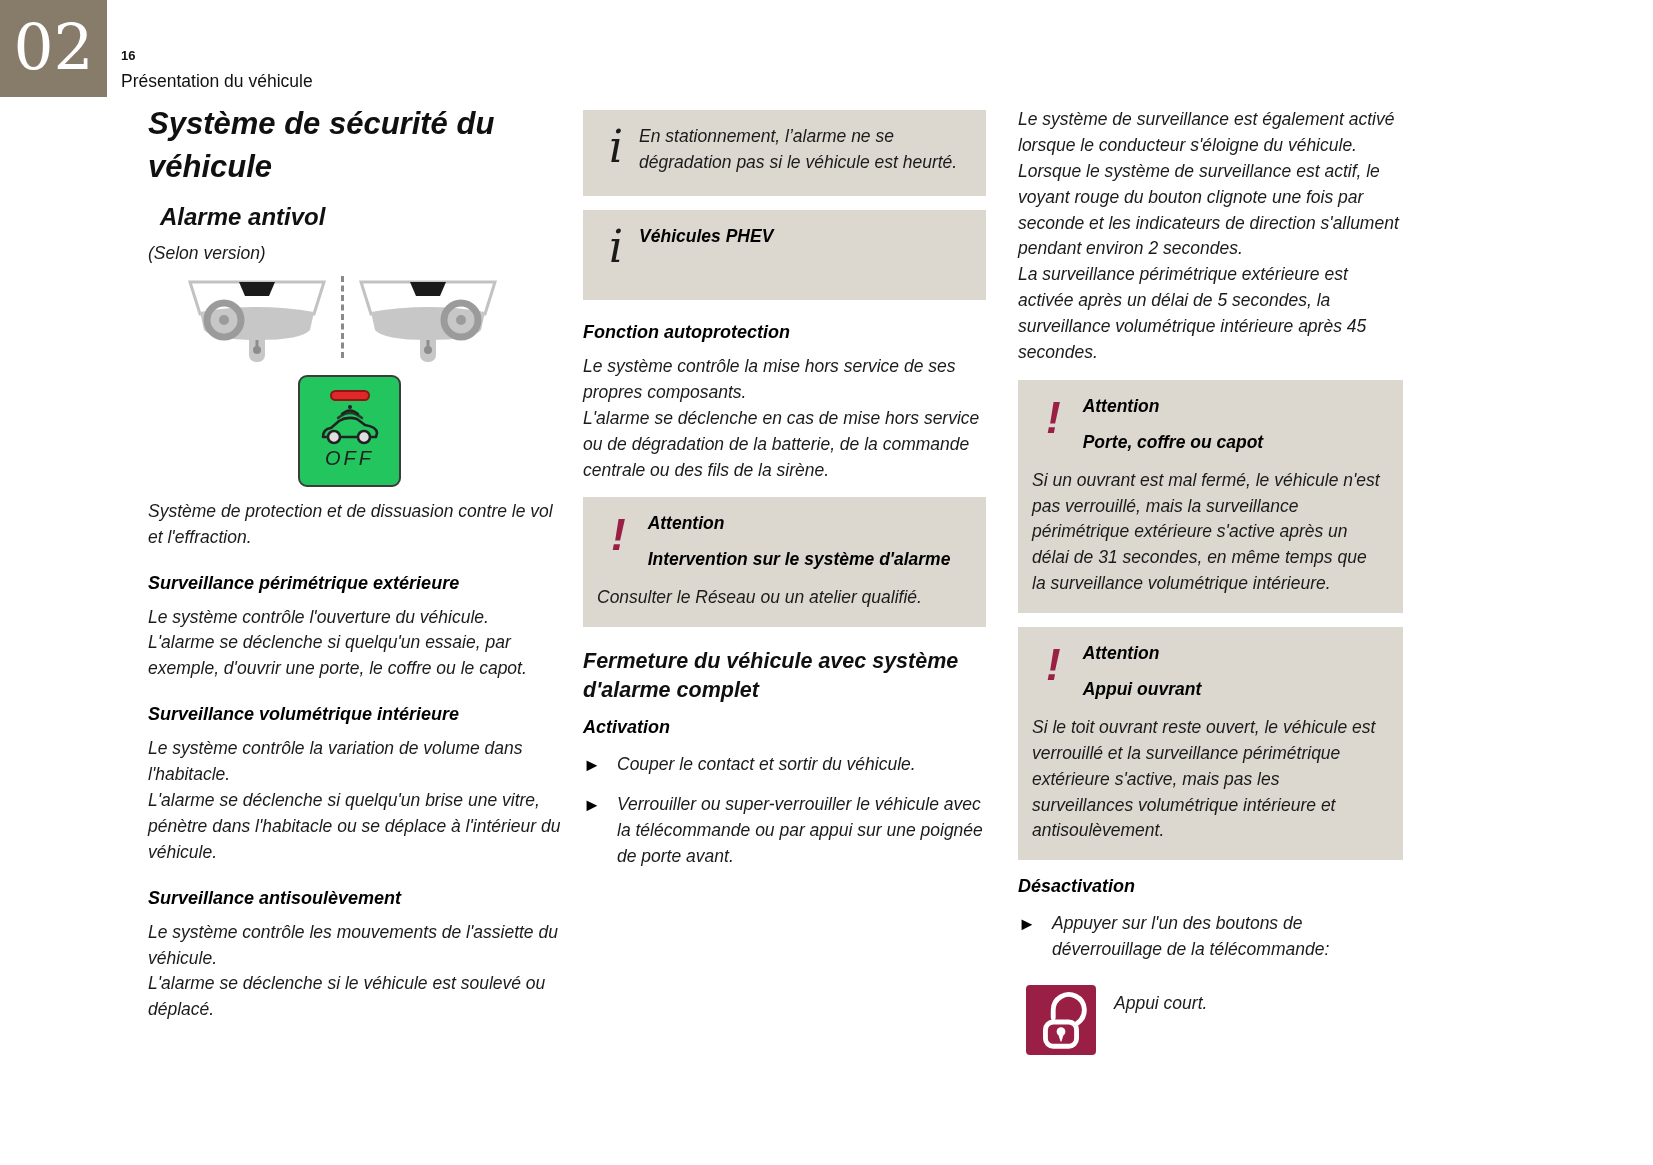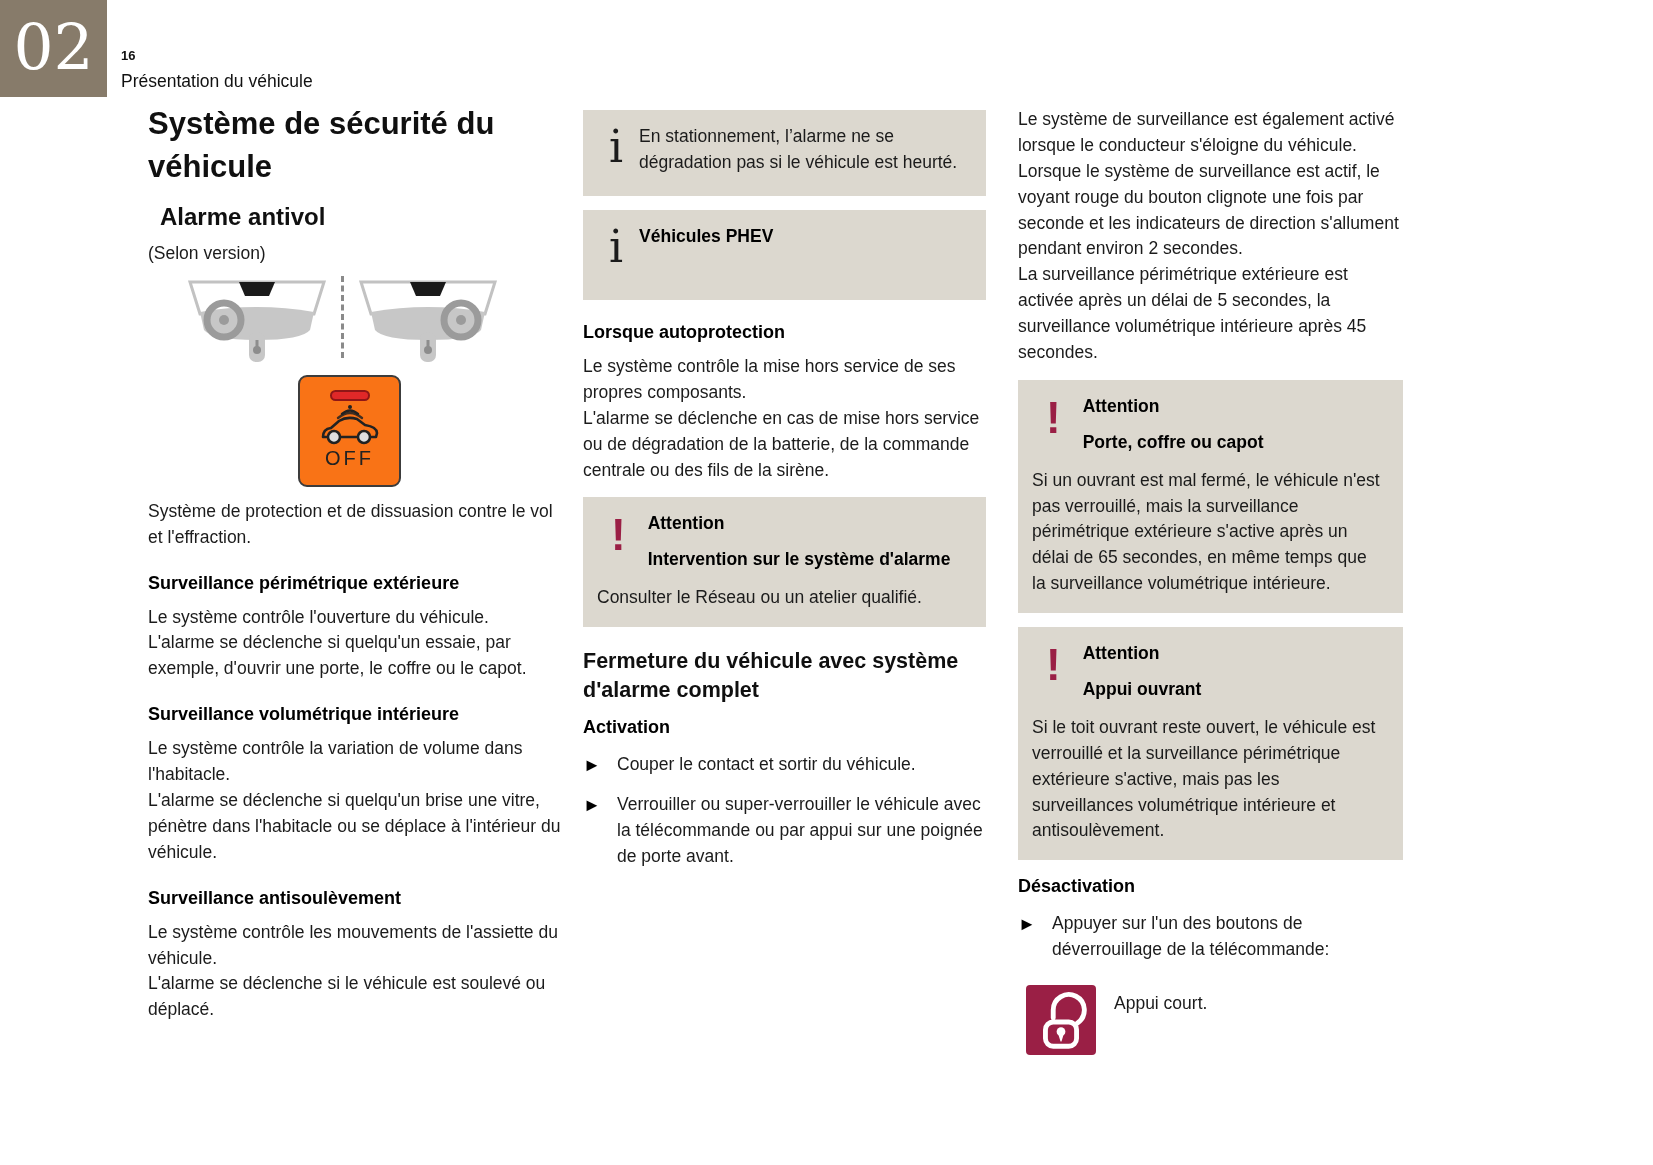"Système de sécurité du véhicule" .col { font-style: none -> italic }
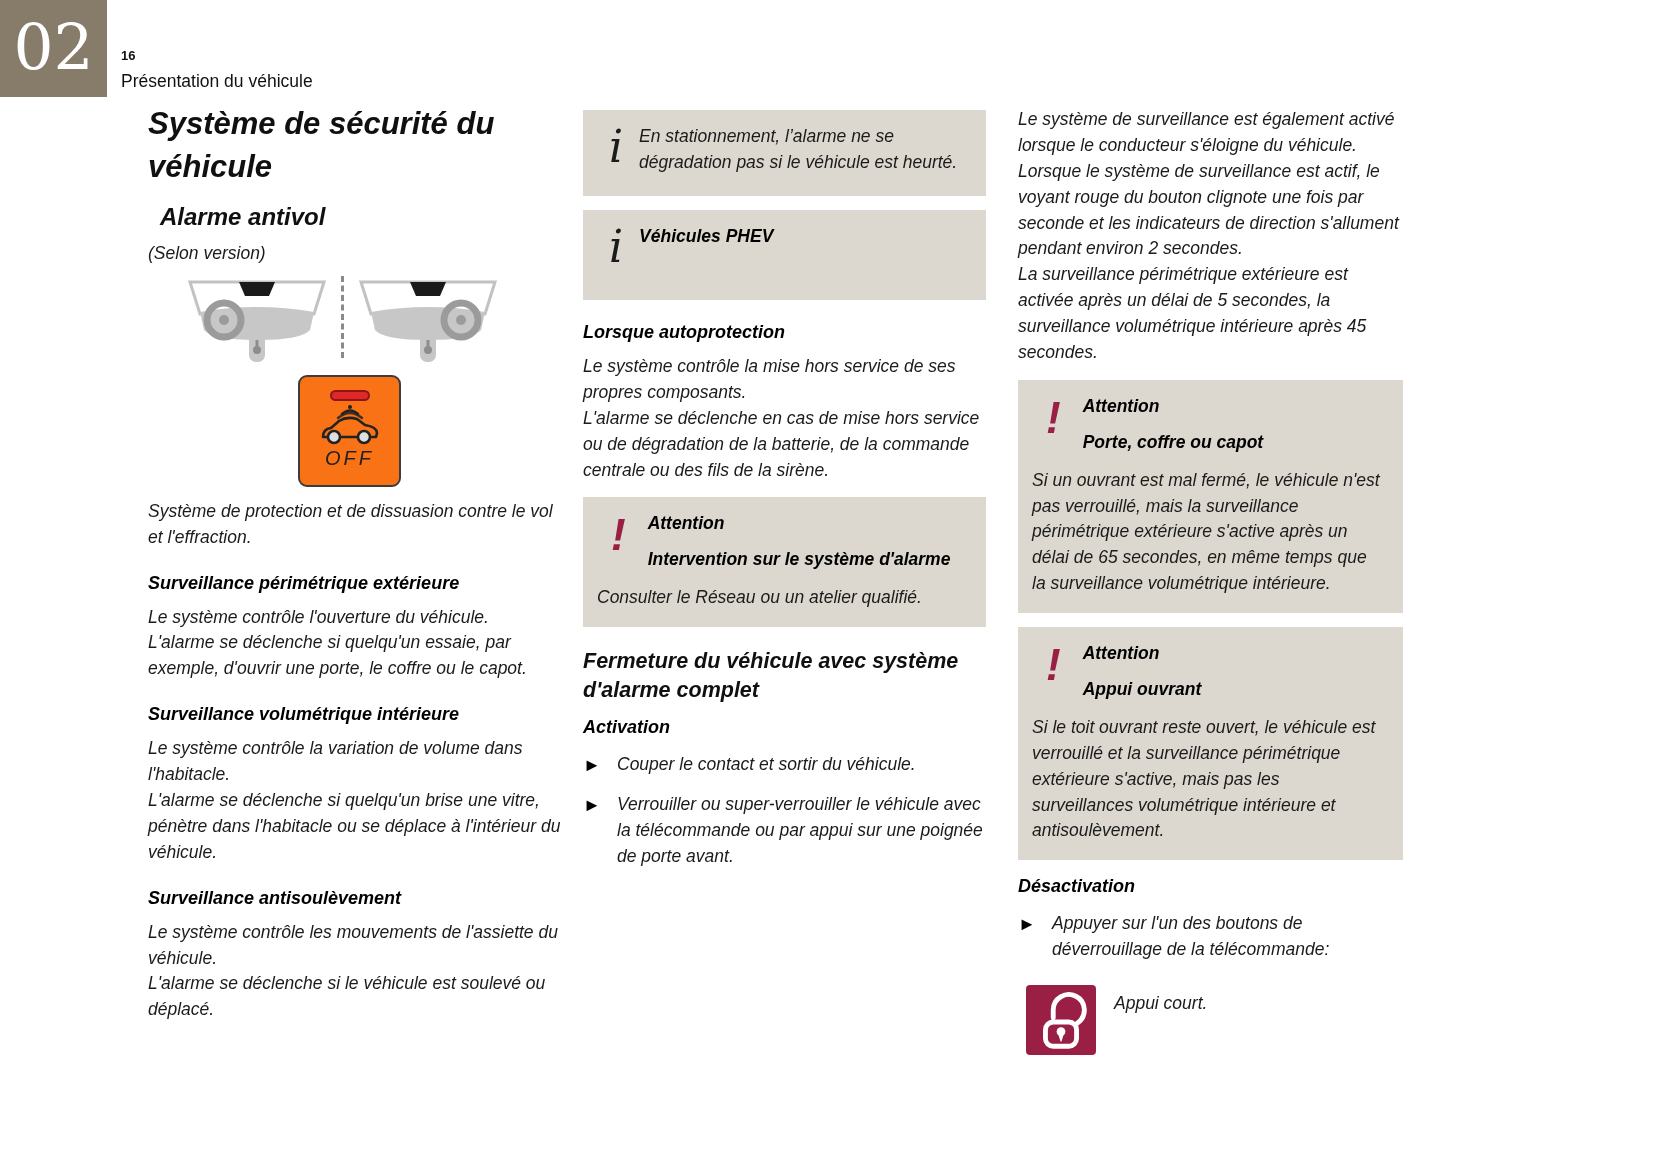"Lorsque autoprotection" div.subhead { text: Lorsque -> Fonction }
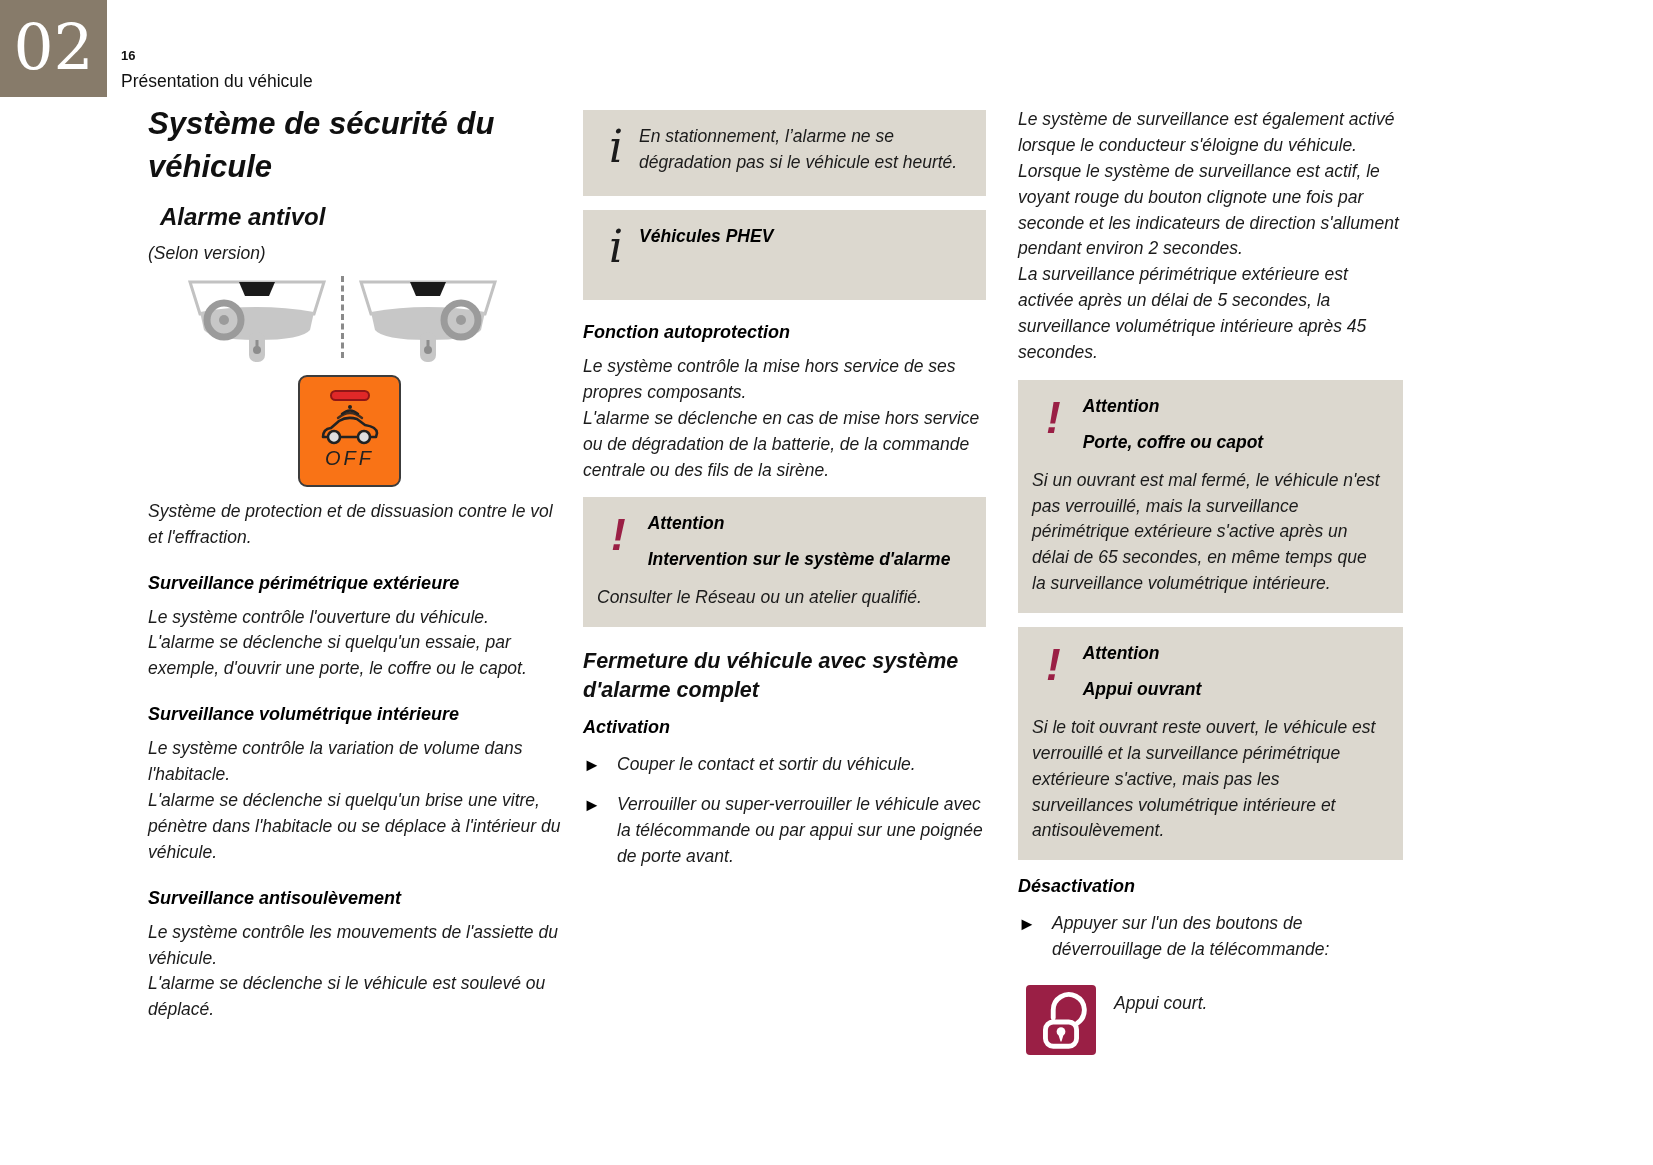"OFF" .off-button { background: #f97316 -> #22c55e }
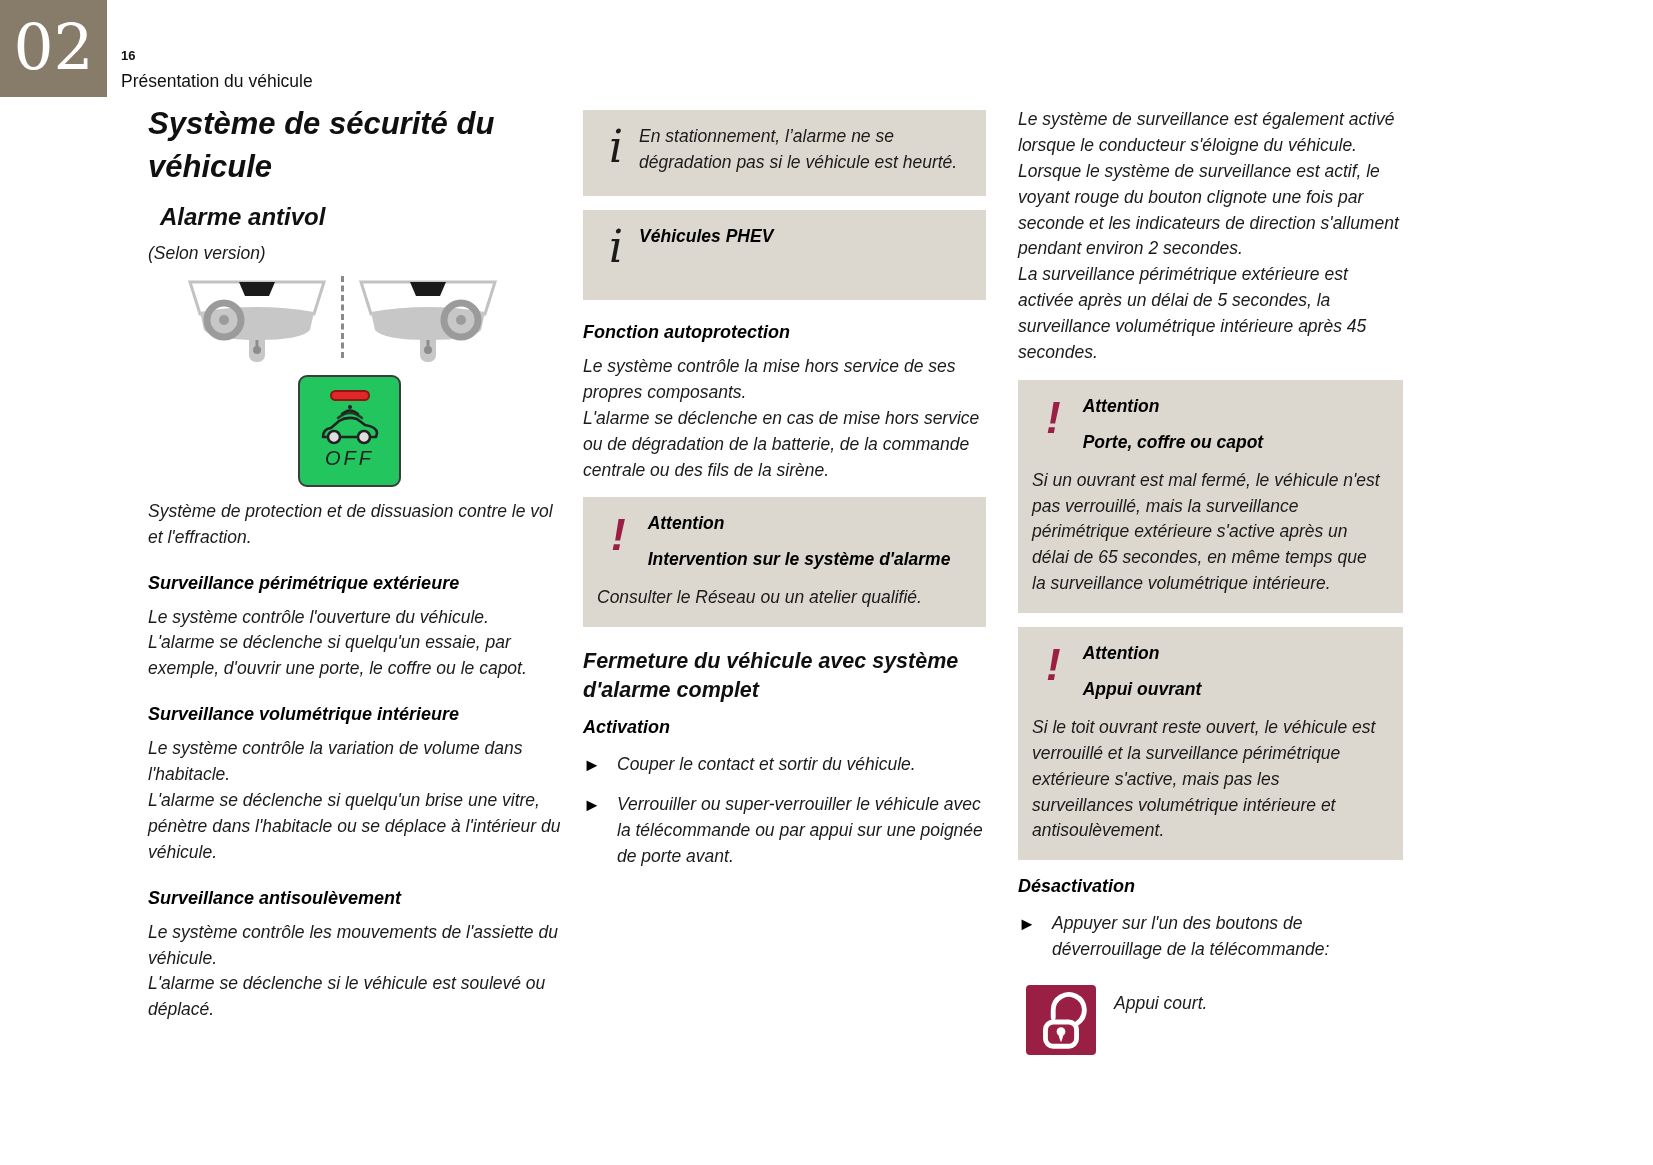"Si un ouvrant est mal" div.box-body { text: 65 -> 31 }
